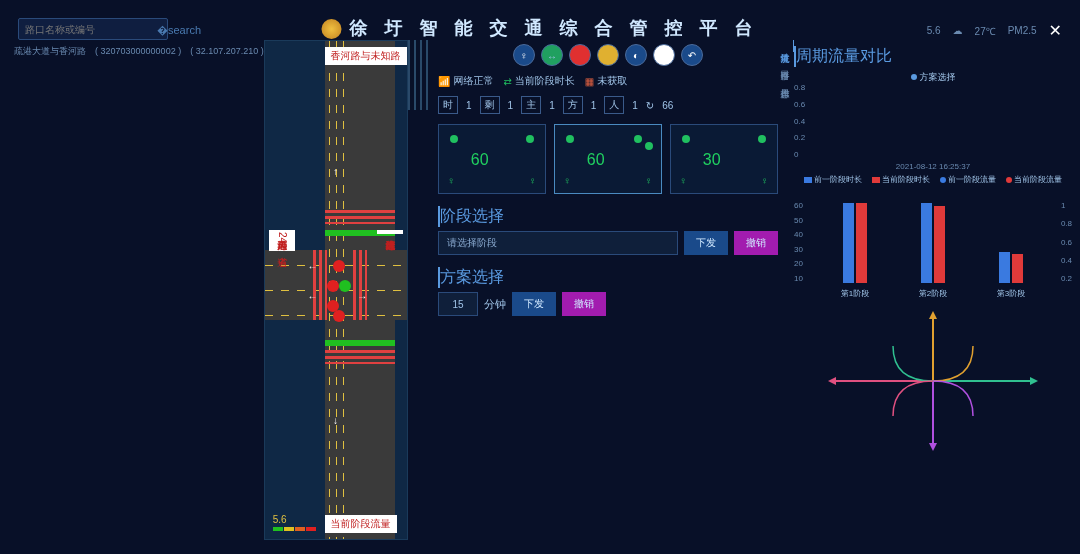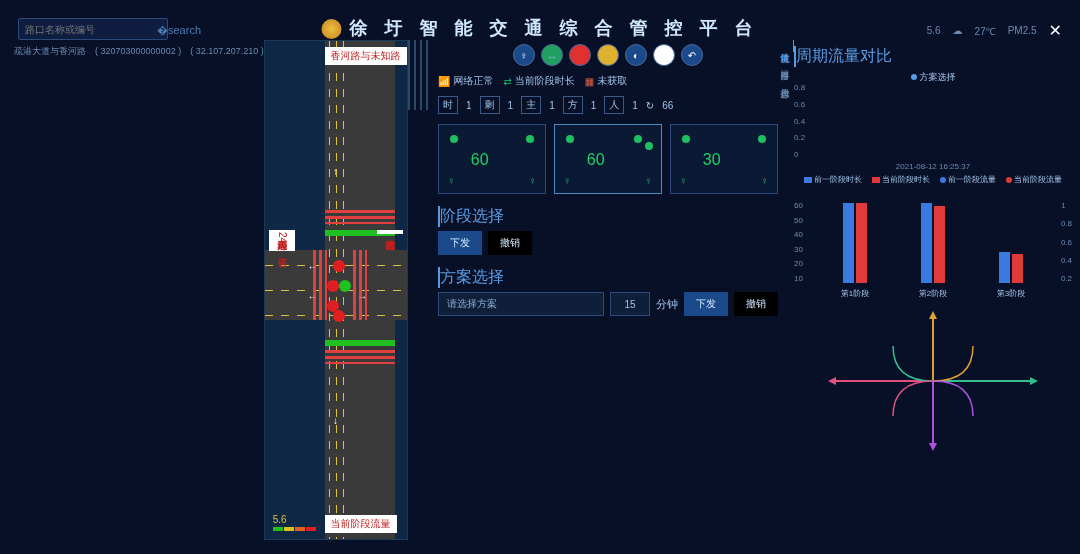"请选择阶段" div.select-box { html: none -> <div>请选择阶段</div> }
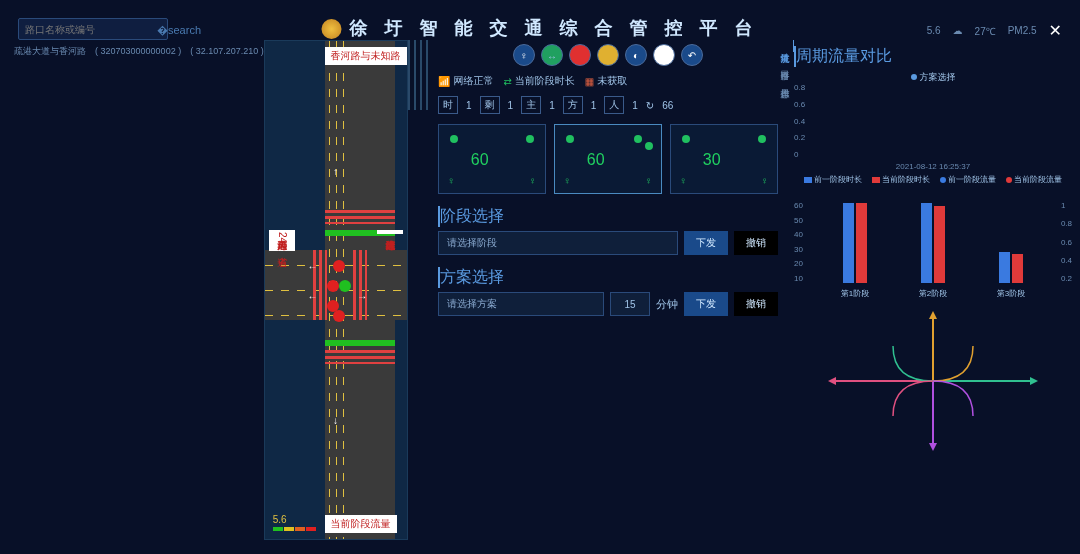"撤销" .action-btn.sec { background: #000000 -> #a21caf }
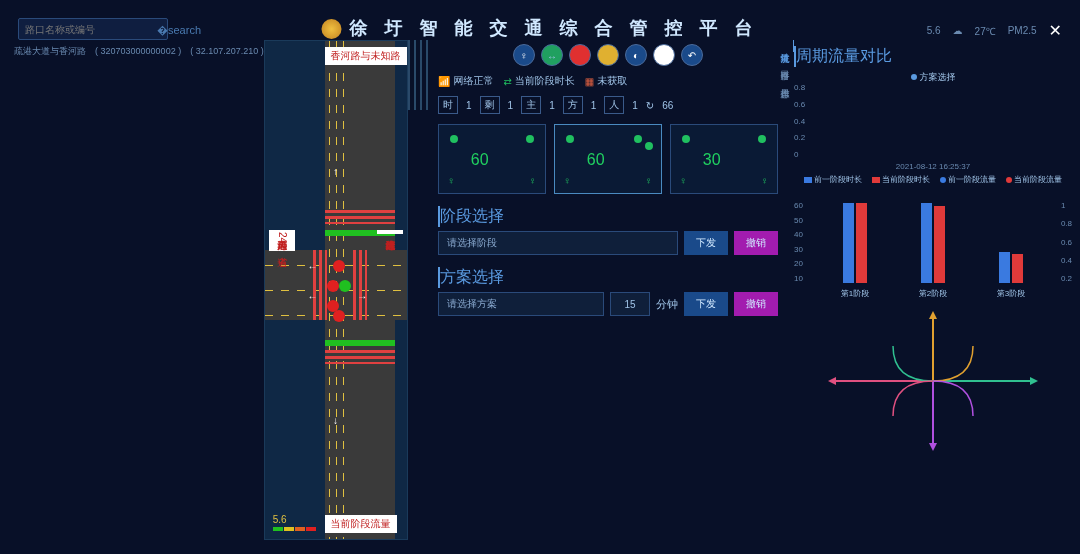"请选择方案" div.select-box { html: <div>请选择方案</div> -> none }
